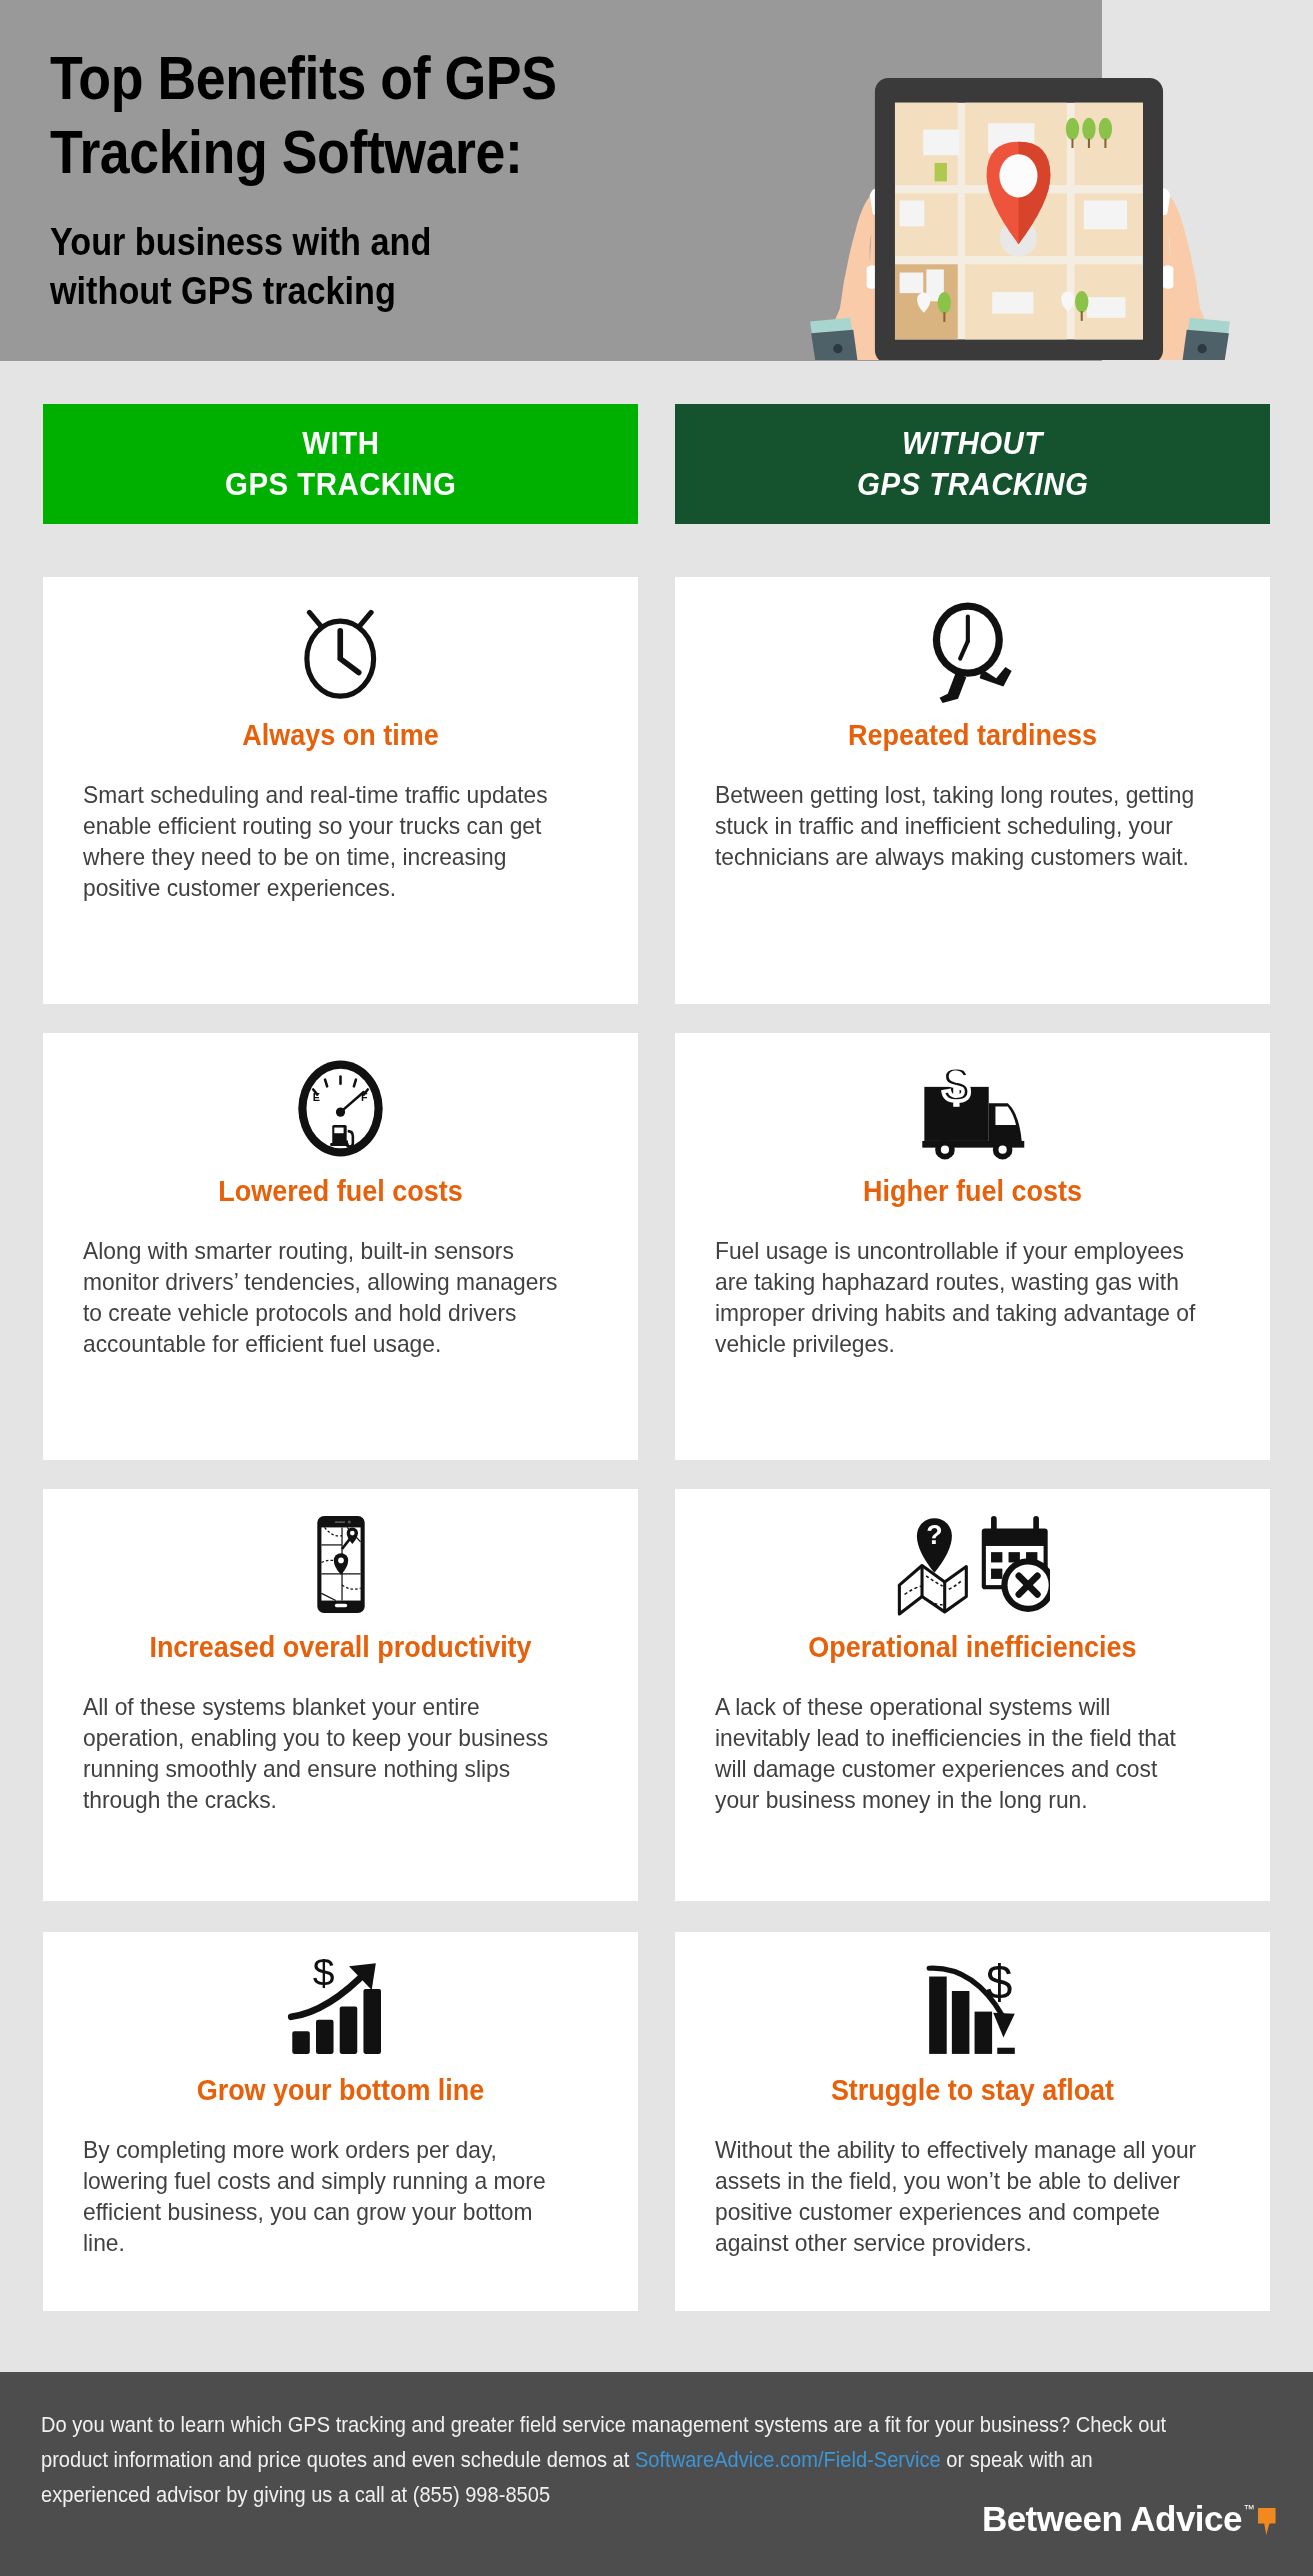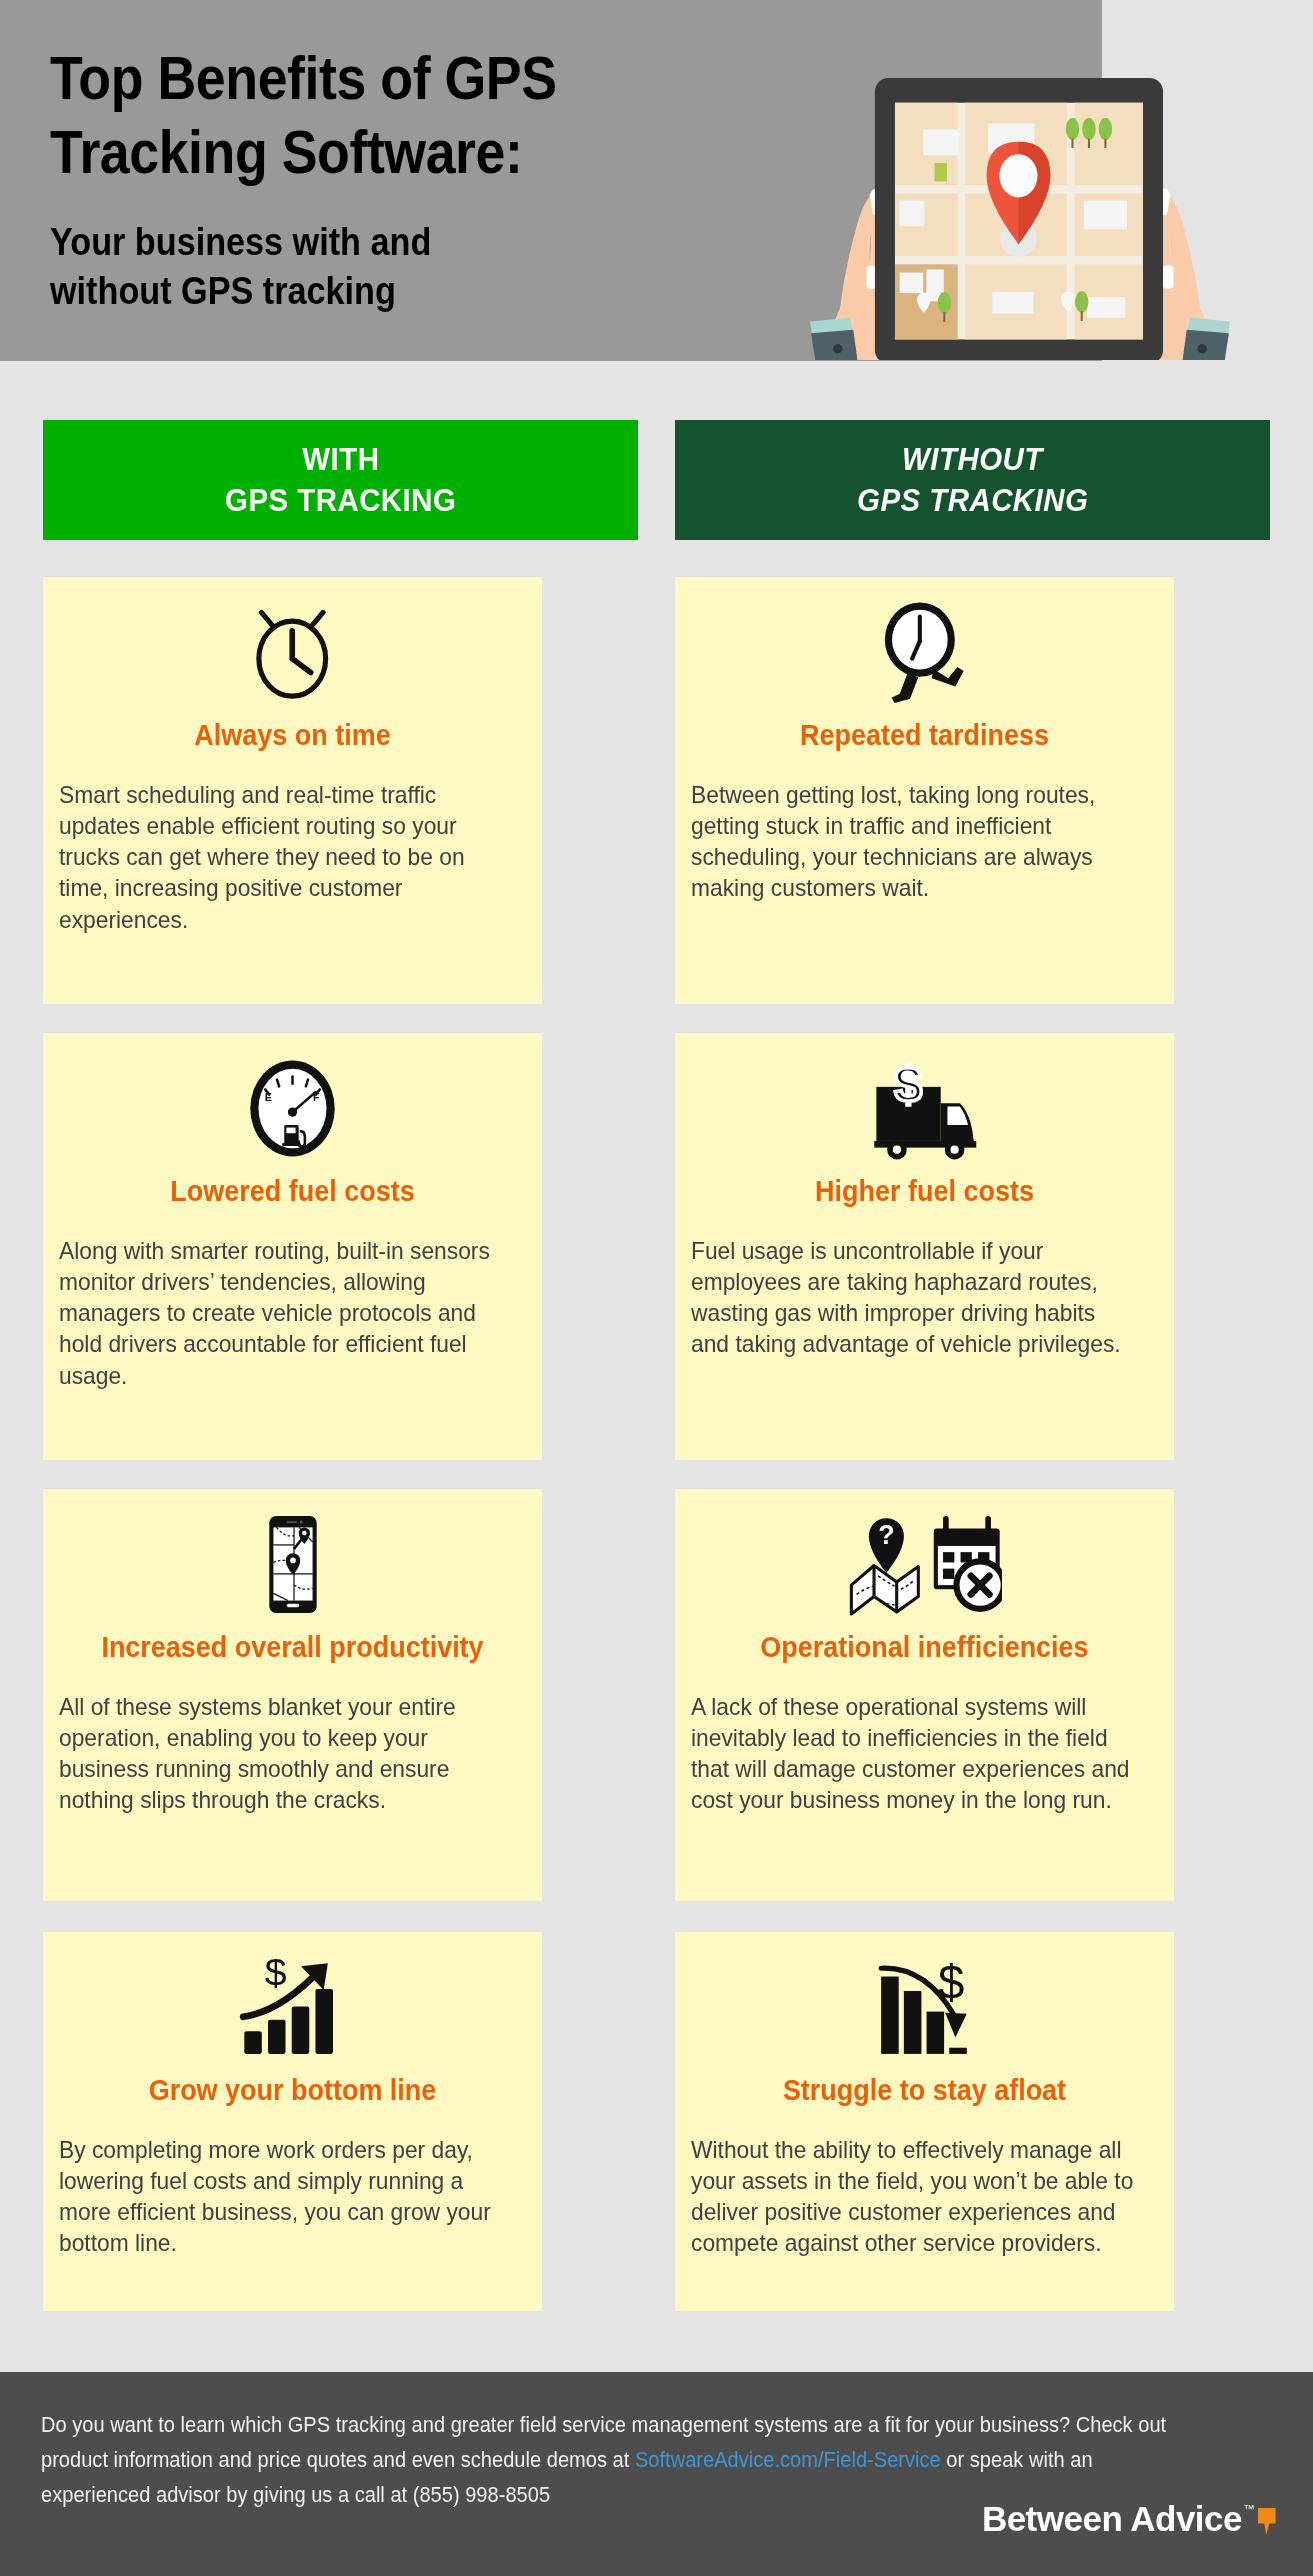"WITH" .col-head { top: 420px -> 404px }
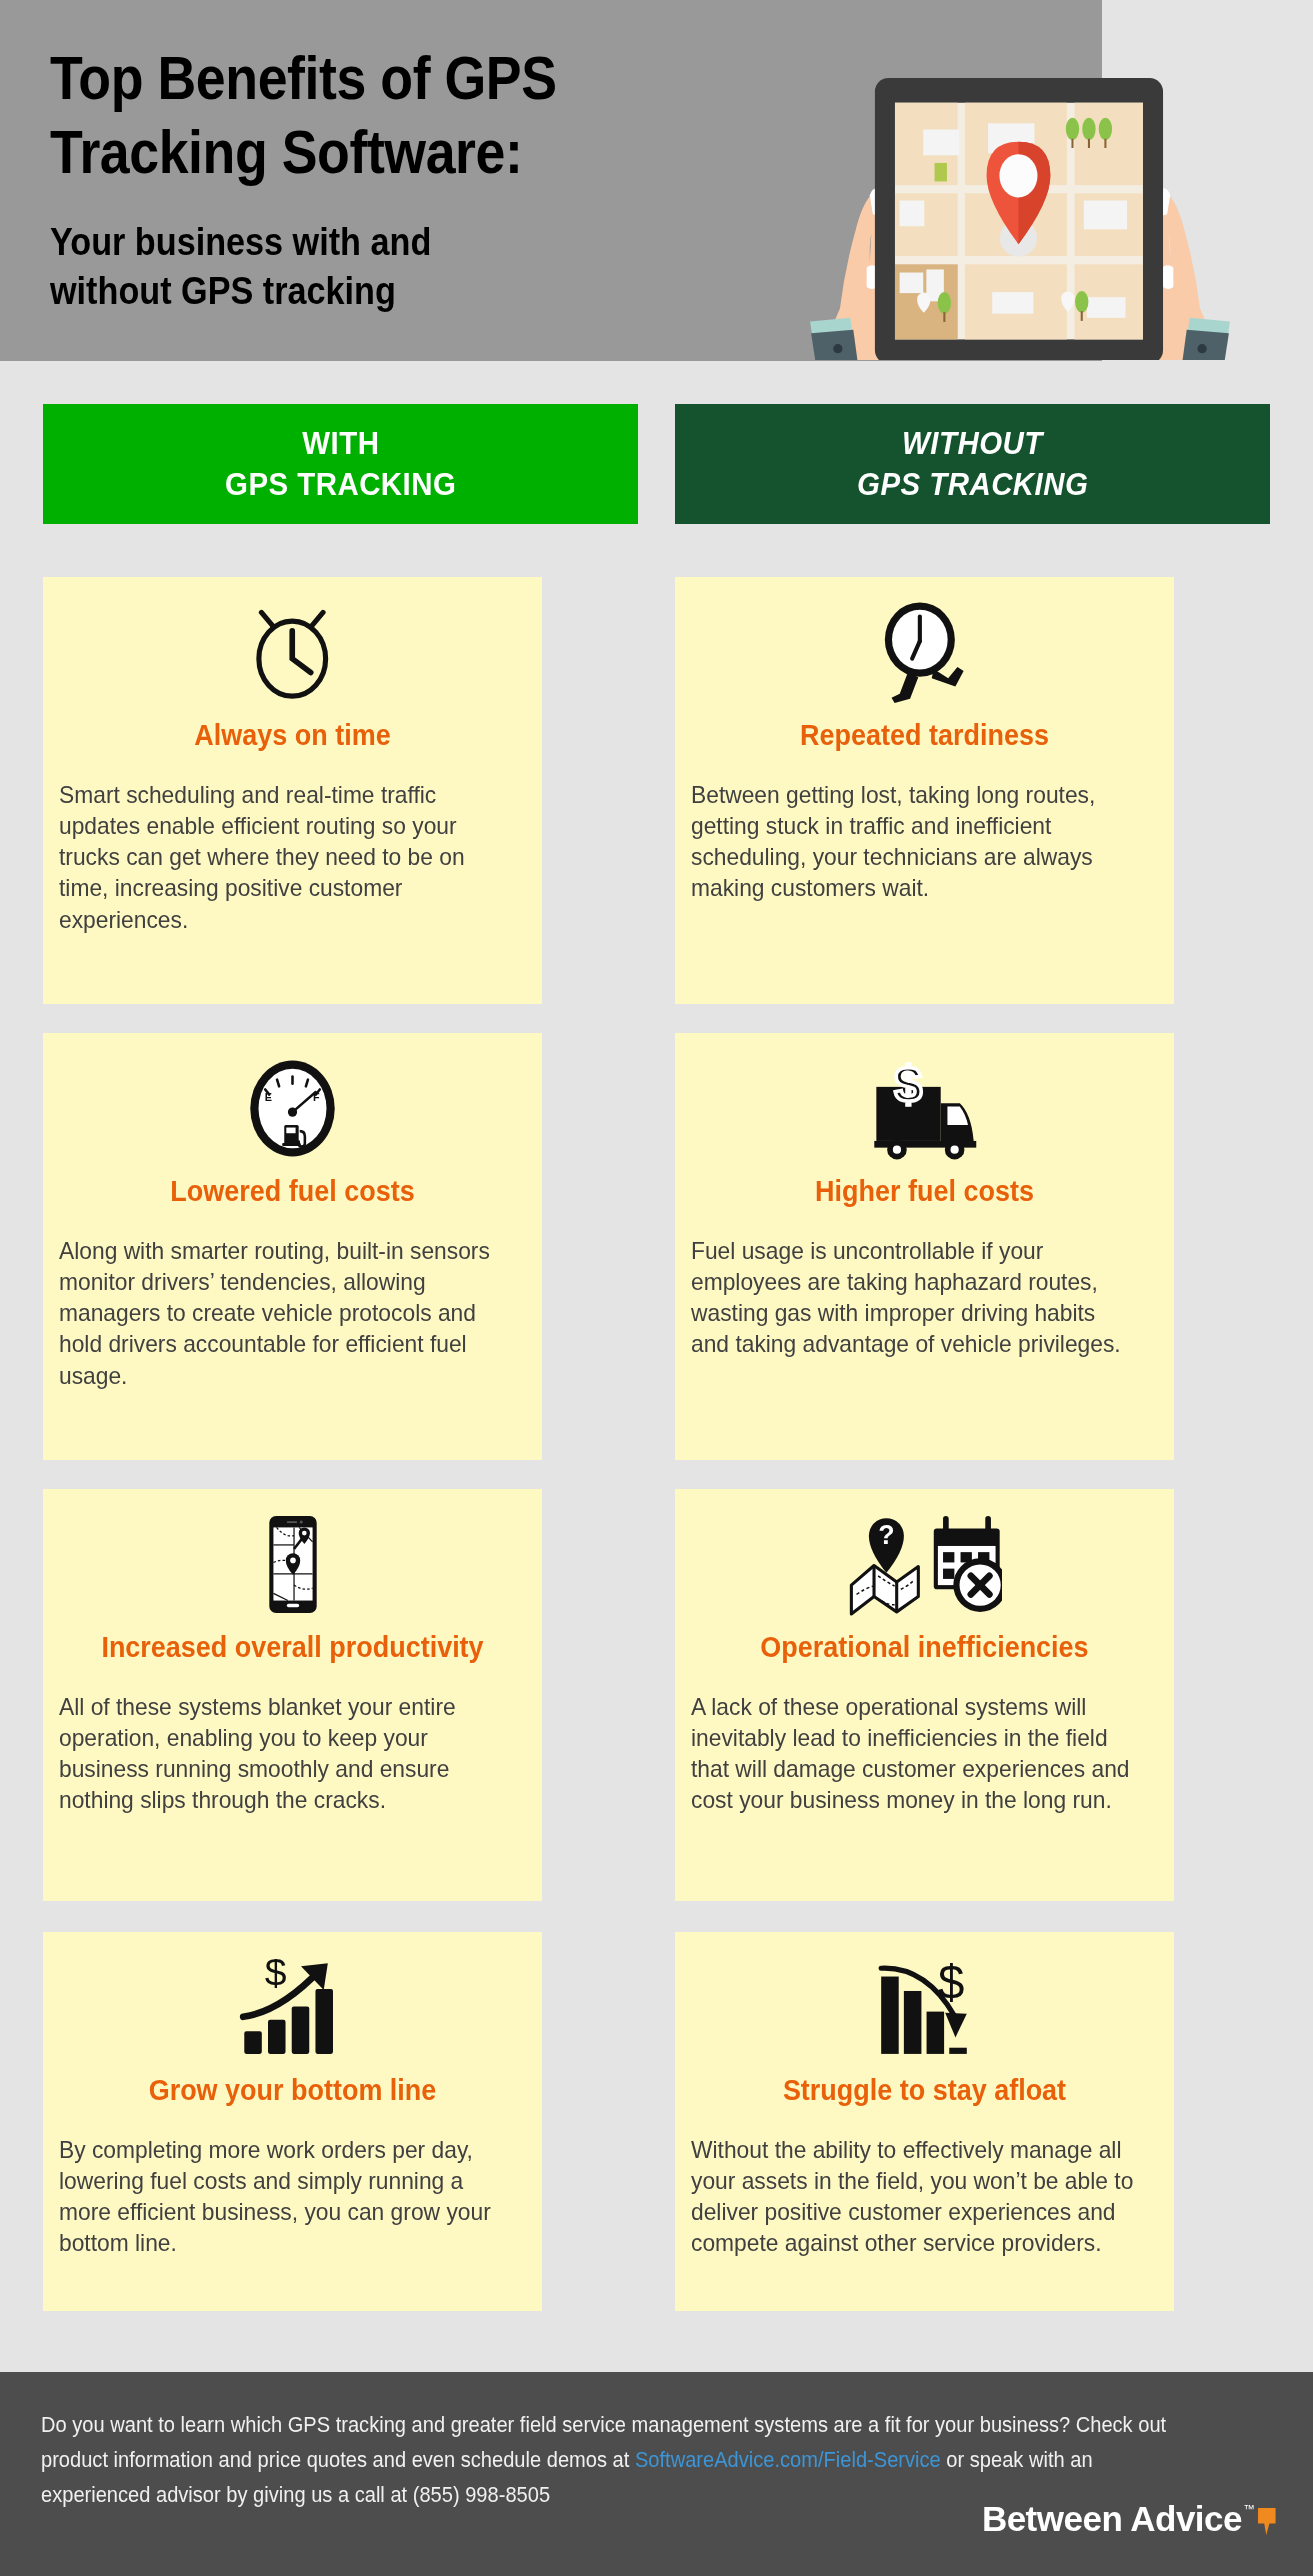"Always on time" .card { background: #fef9c3 -> #ffffff; padding: 0 16px -> 0 40px; width: 499px -> 595px }
